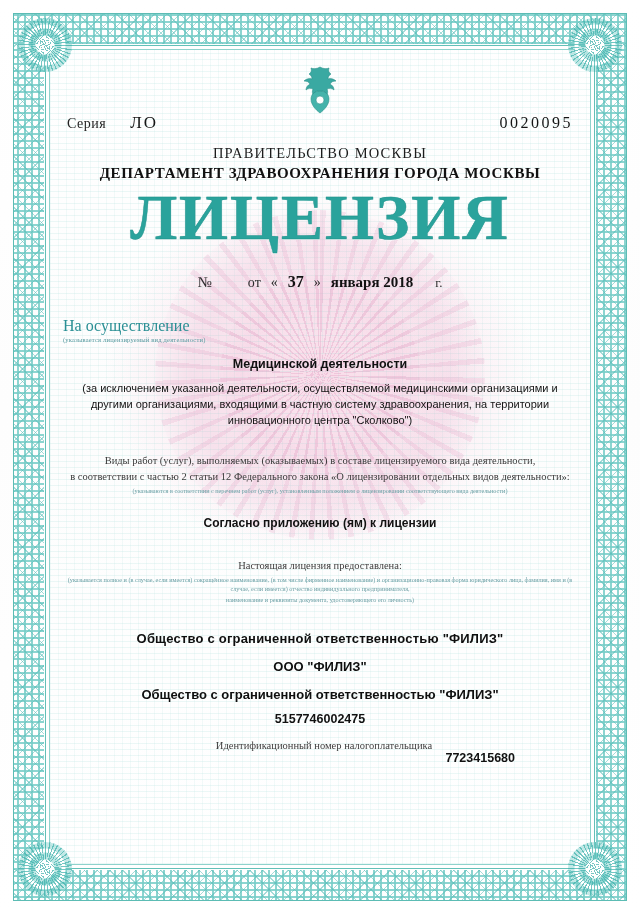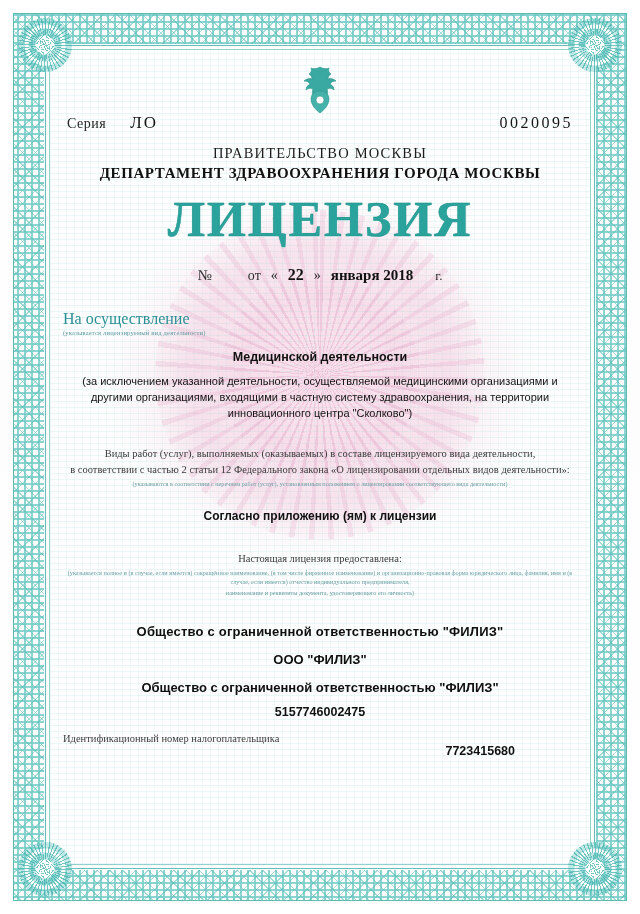"ЛИЦЕНЗИЯ" .big-title { font-size: 50px -> 63px; margin-top: 8px -> none }
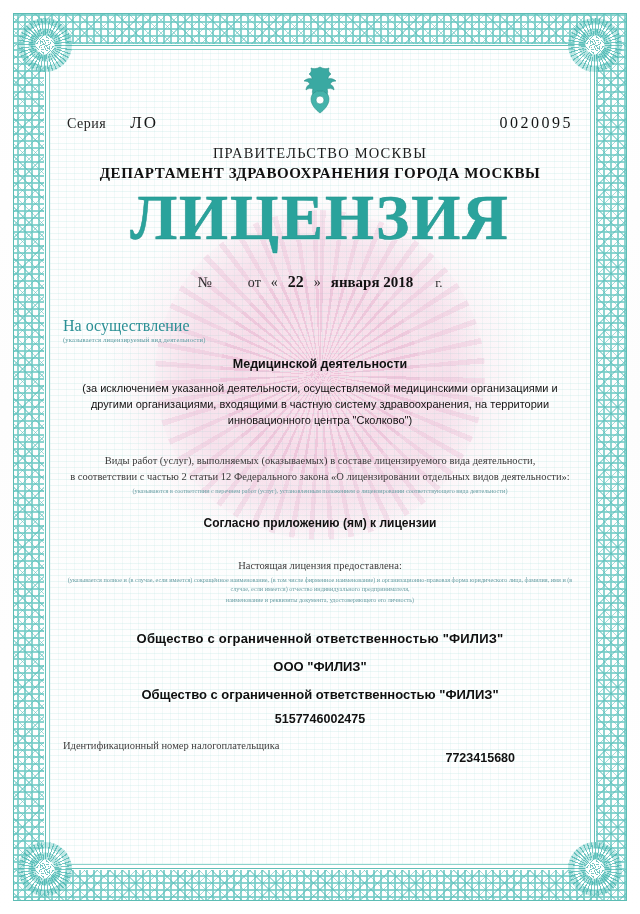"22" span.num-day { text: 22 -> 37 }
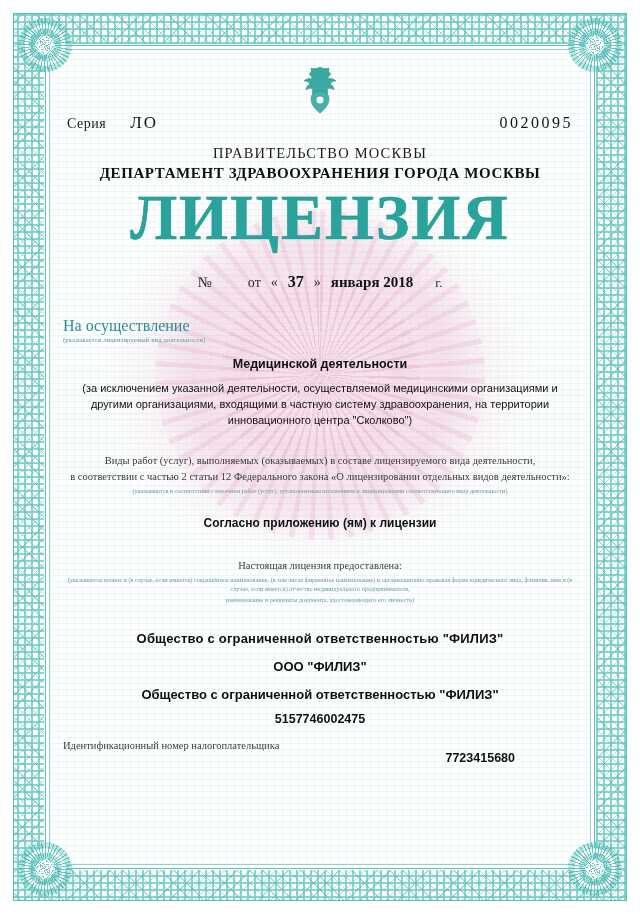"Идентификационный номер" .inn-label { text-align: left -> center }
